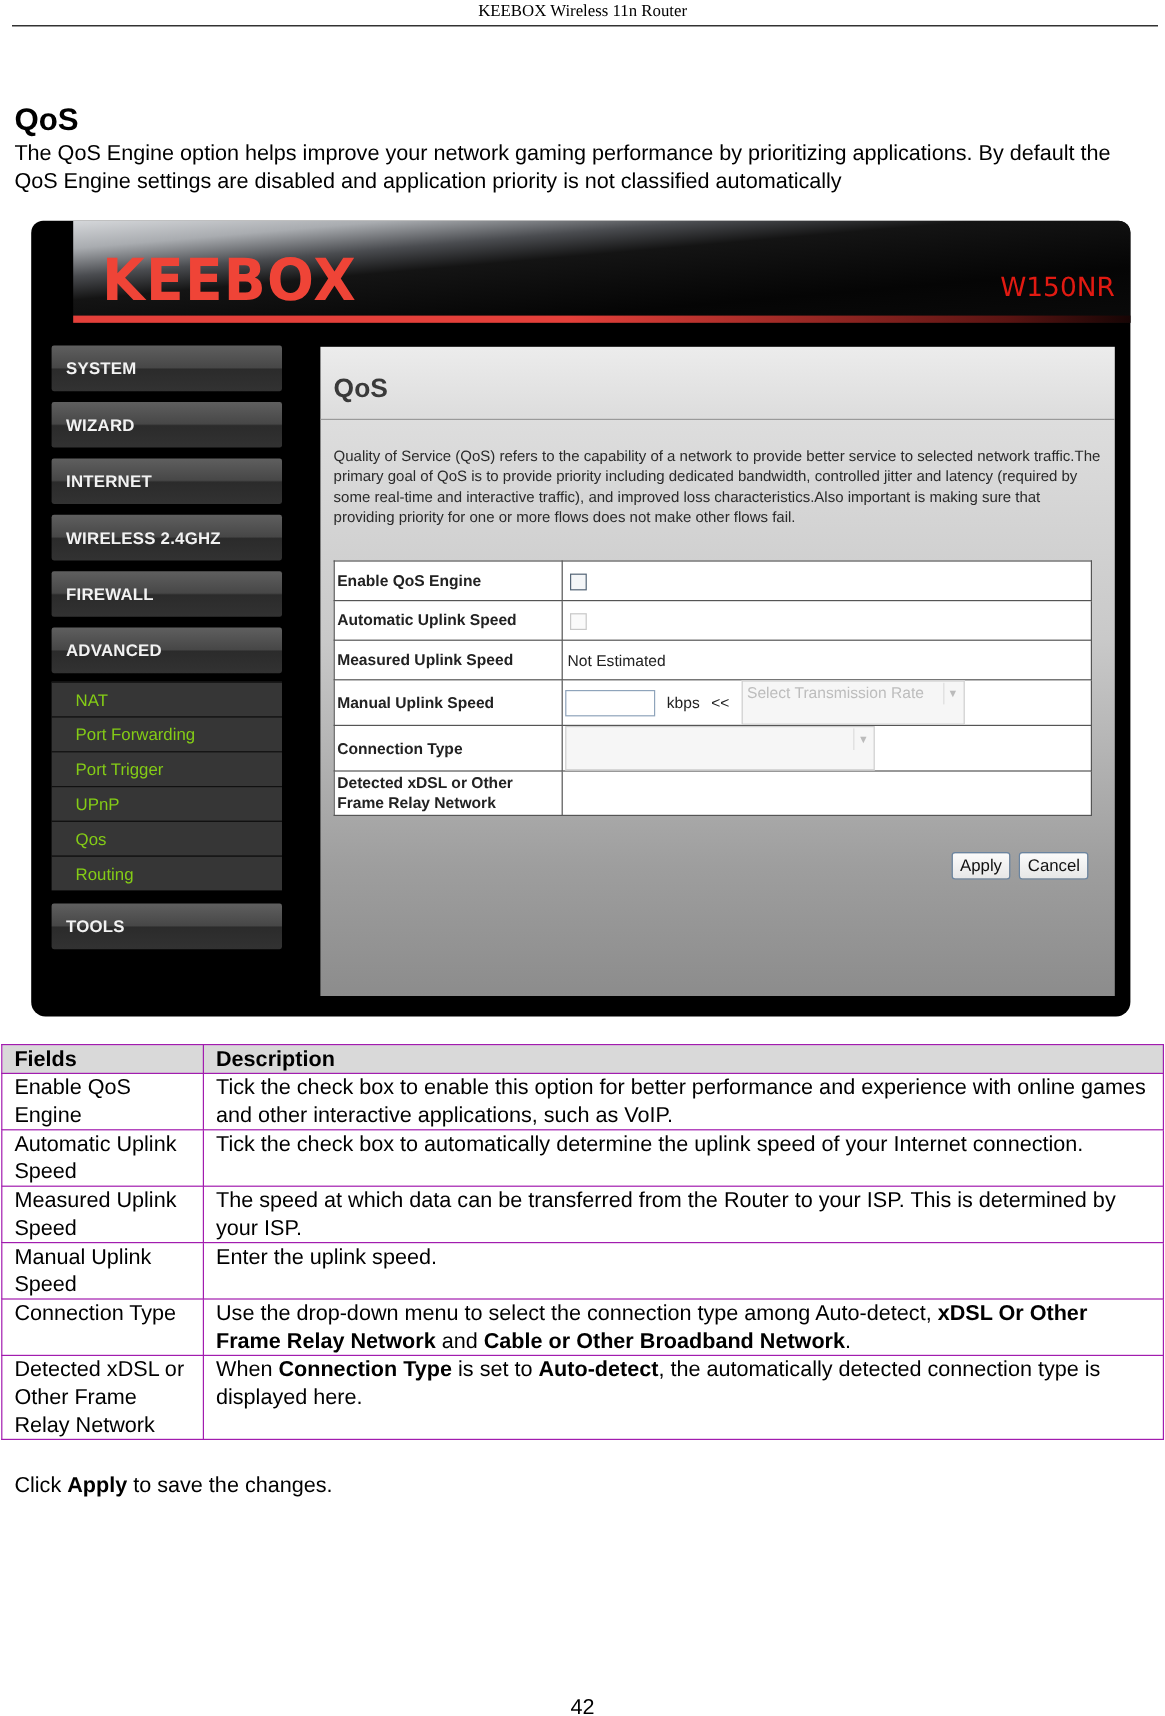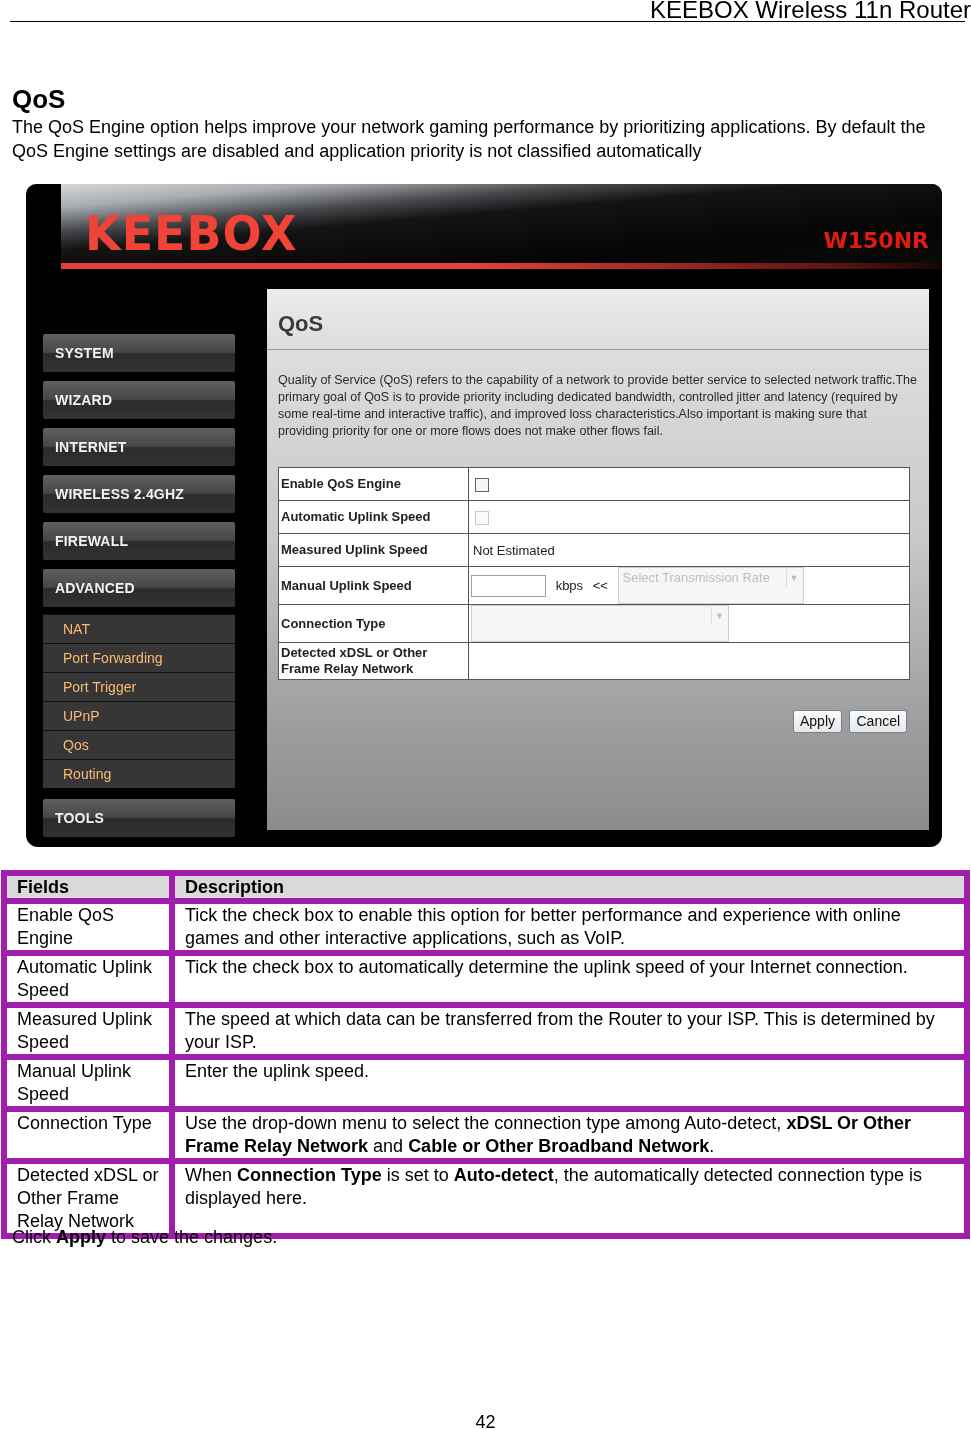"KEEBOX Wireless 11n Router" .doc-header { font-family: none -> Liberation Serif, serif; font-size: 24px -> 14px; text-align: right -> center }
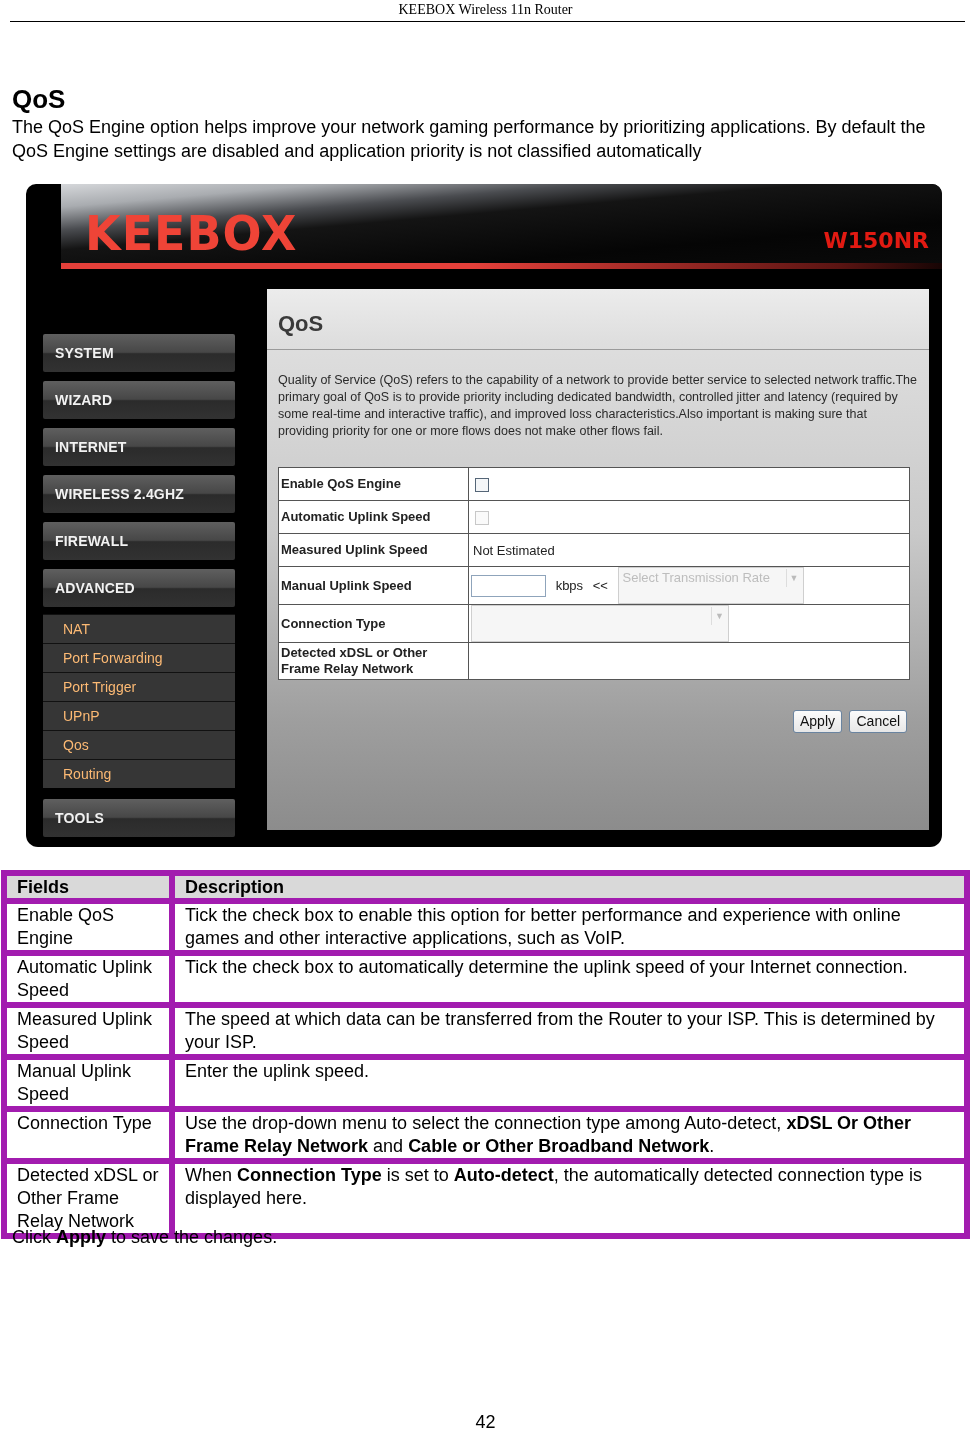"W150NR" .model { font-weight: bold -> normal }
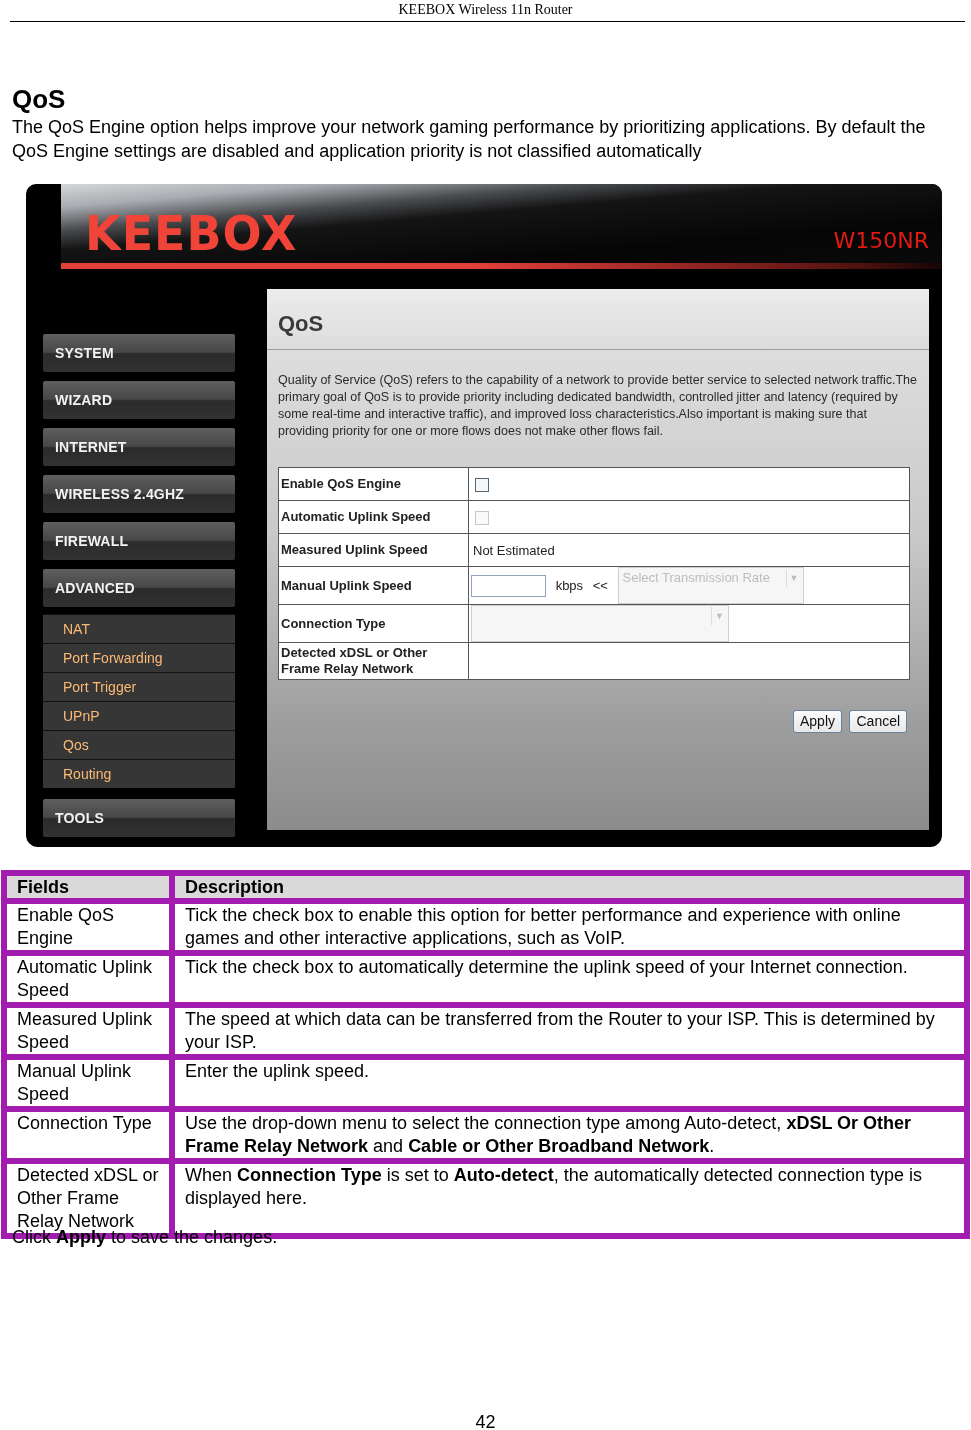"SYSTEM" .sidebar { margin-top: 46px -> none }
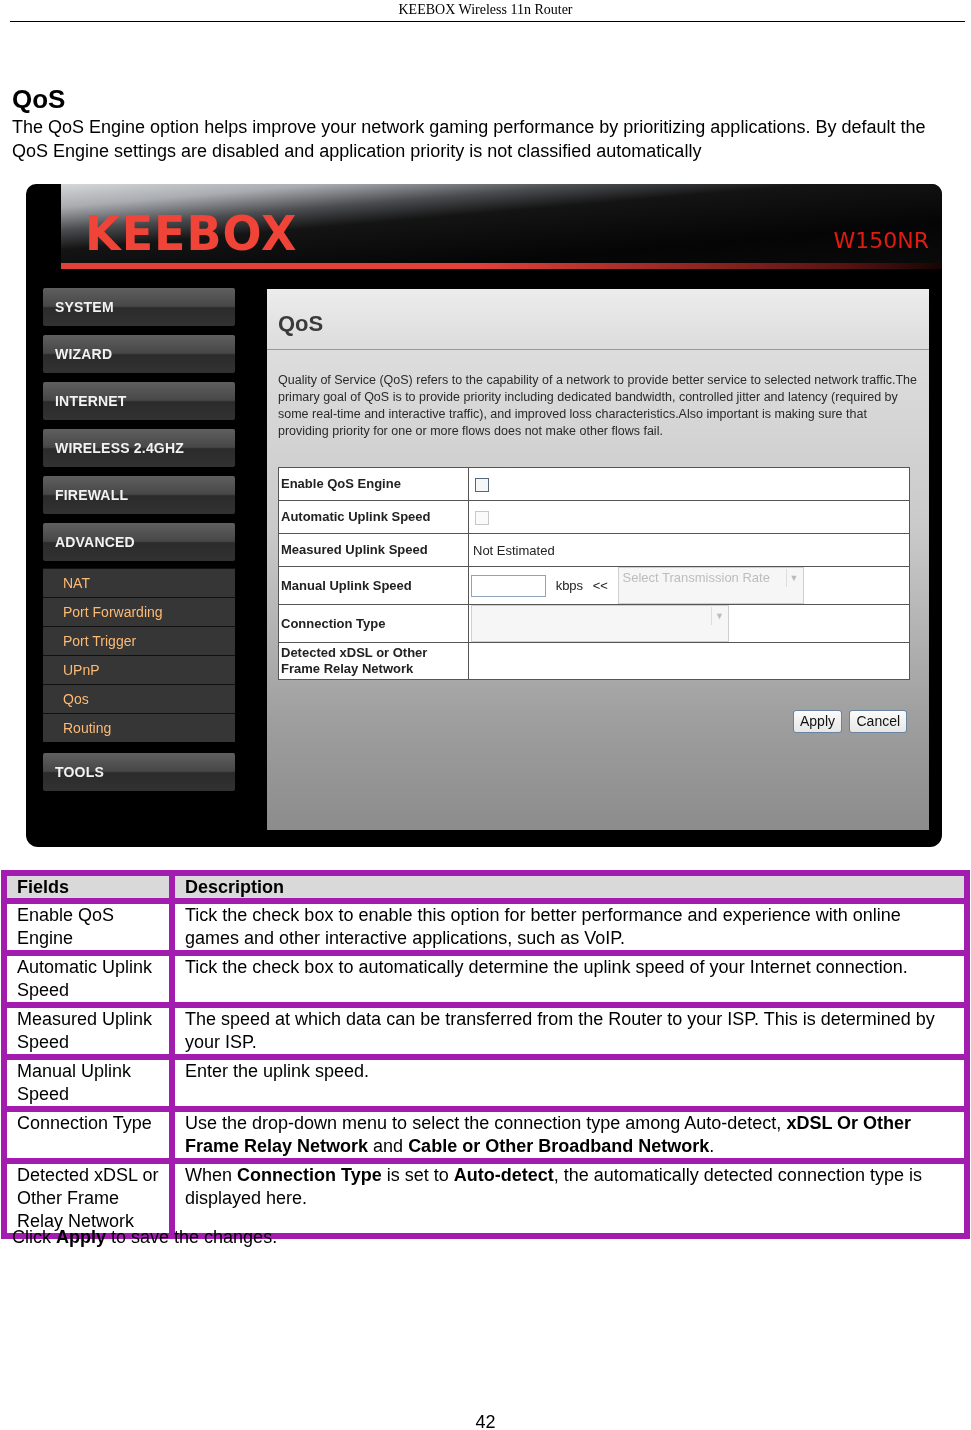"NAT" .sub-item { color: #fdba74 -> #84cc16 }
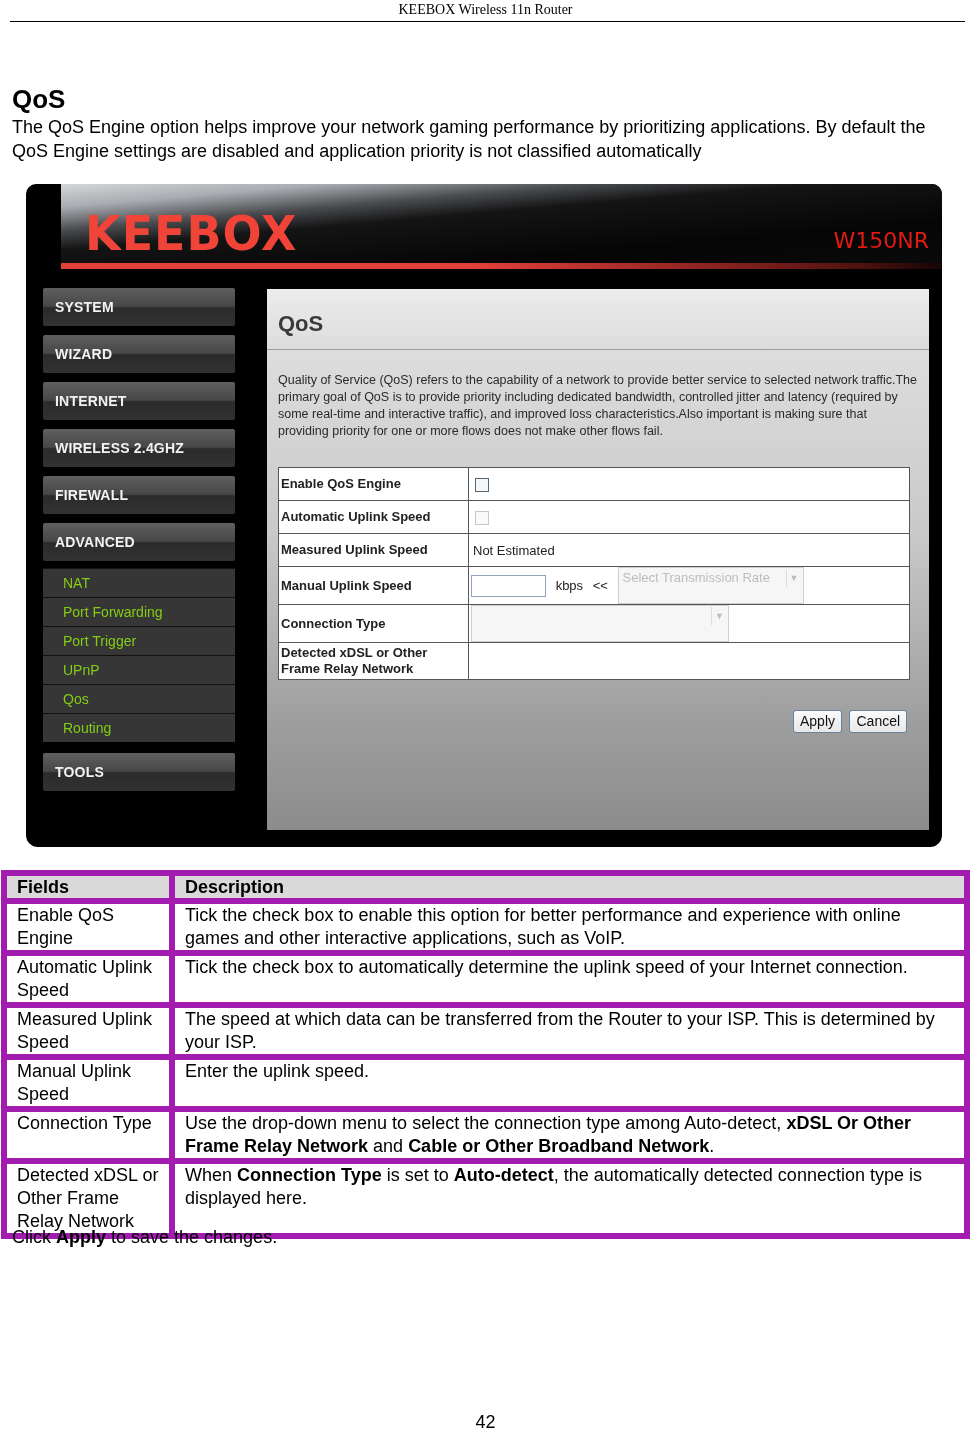"Fields" .fields th, .fields td { border: 6px solid #a21caf -> 1px solid #a21caf }
